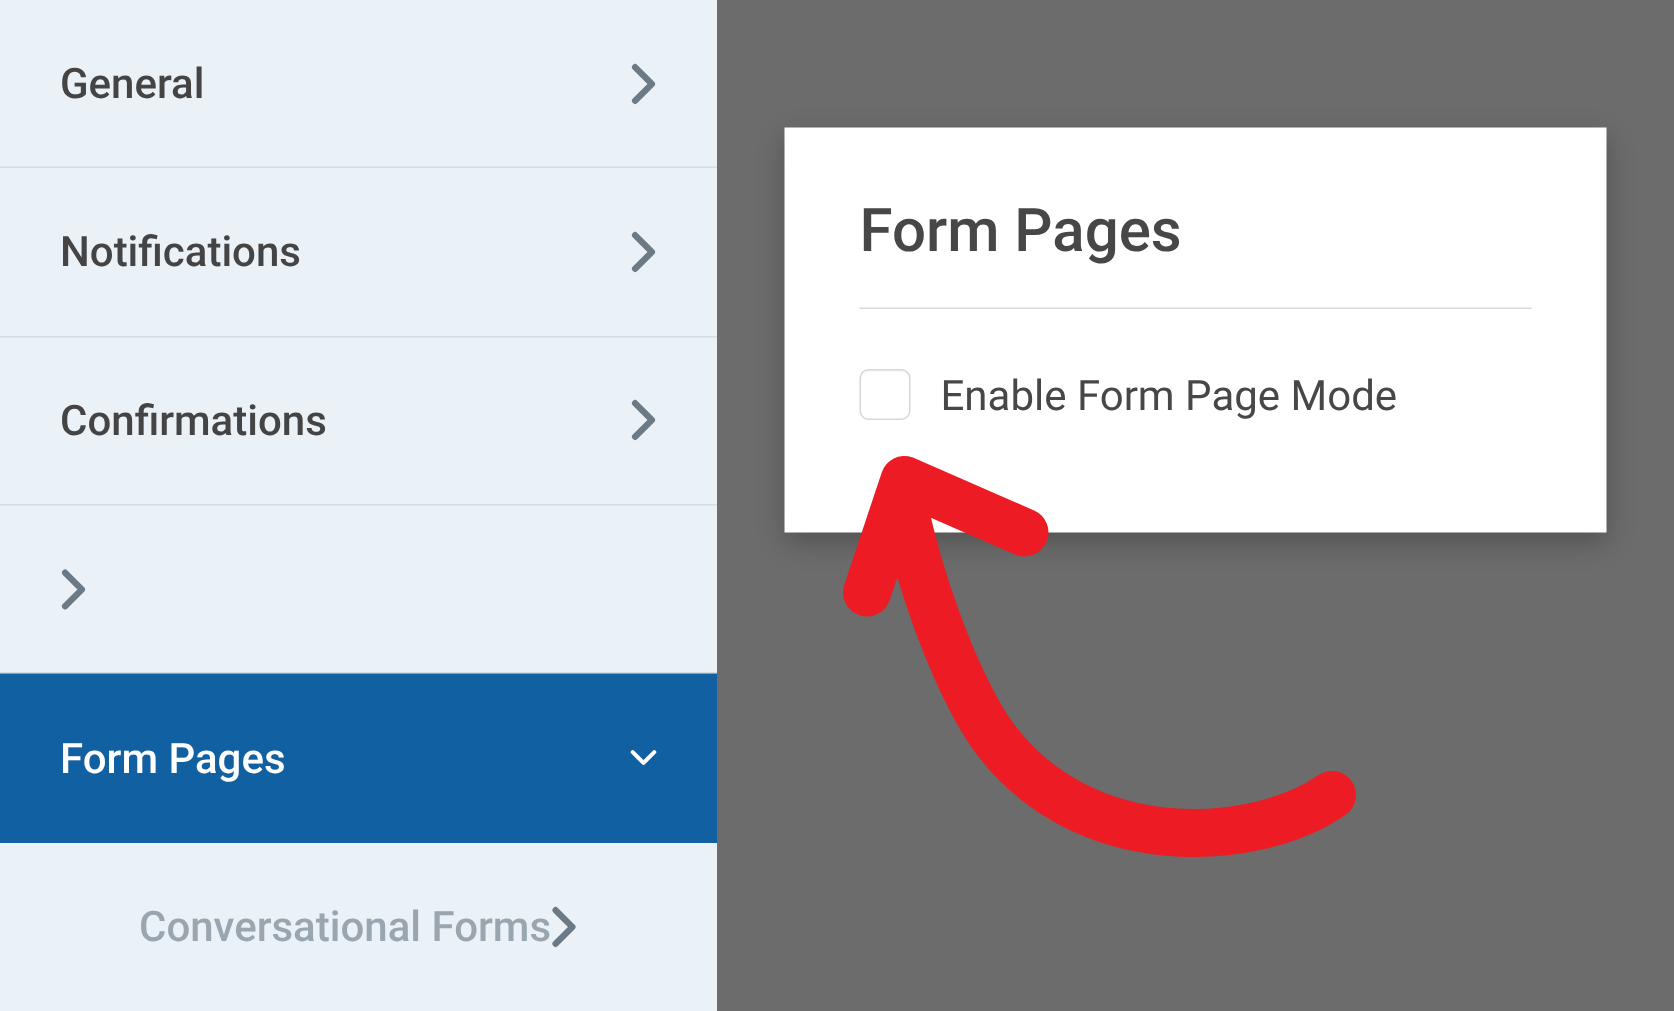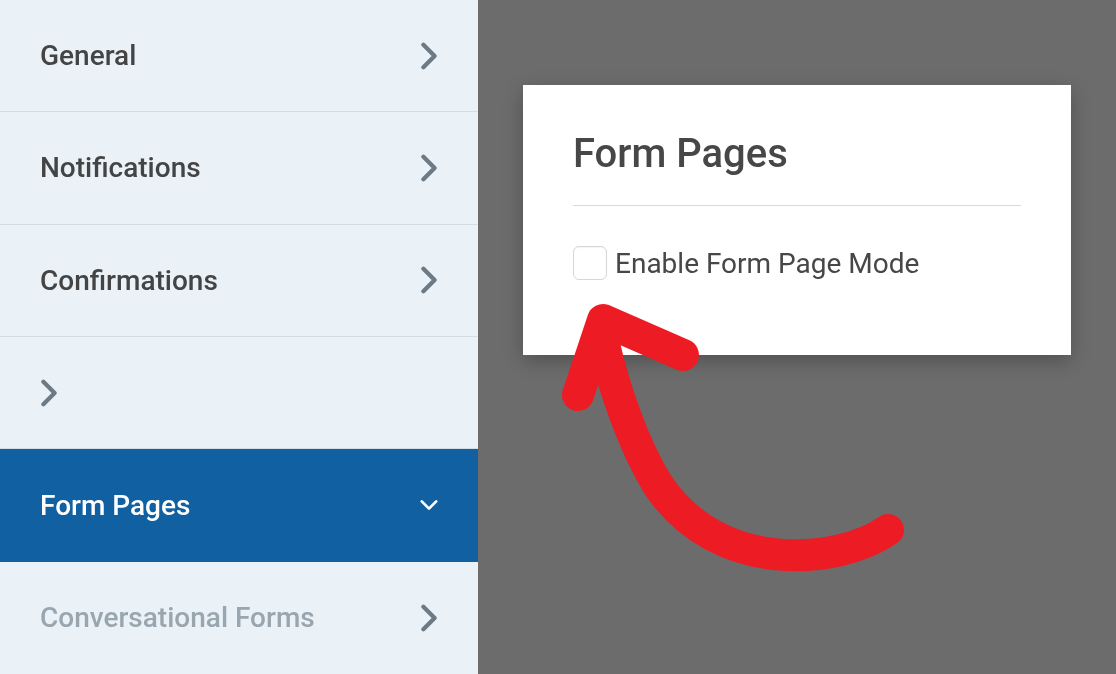"Enable Form Page Mode" .checkbox-row { gap: 8px -> 20px }
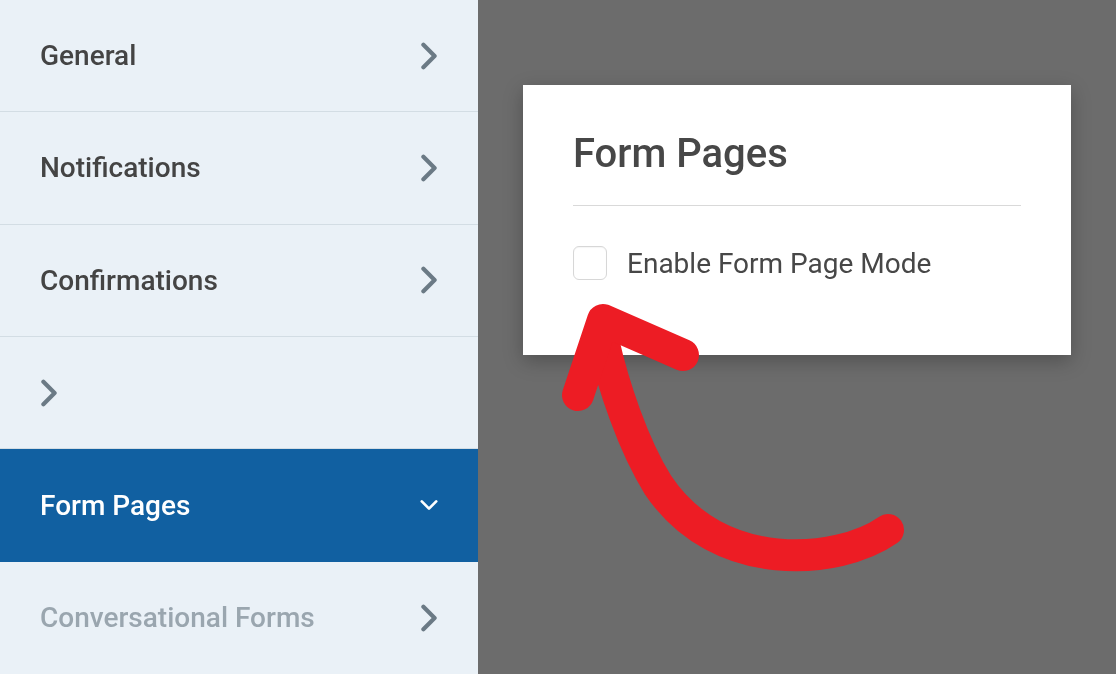"Conversational Forms" .sidebar-item:last-child { justify-content: none -> center }
